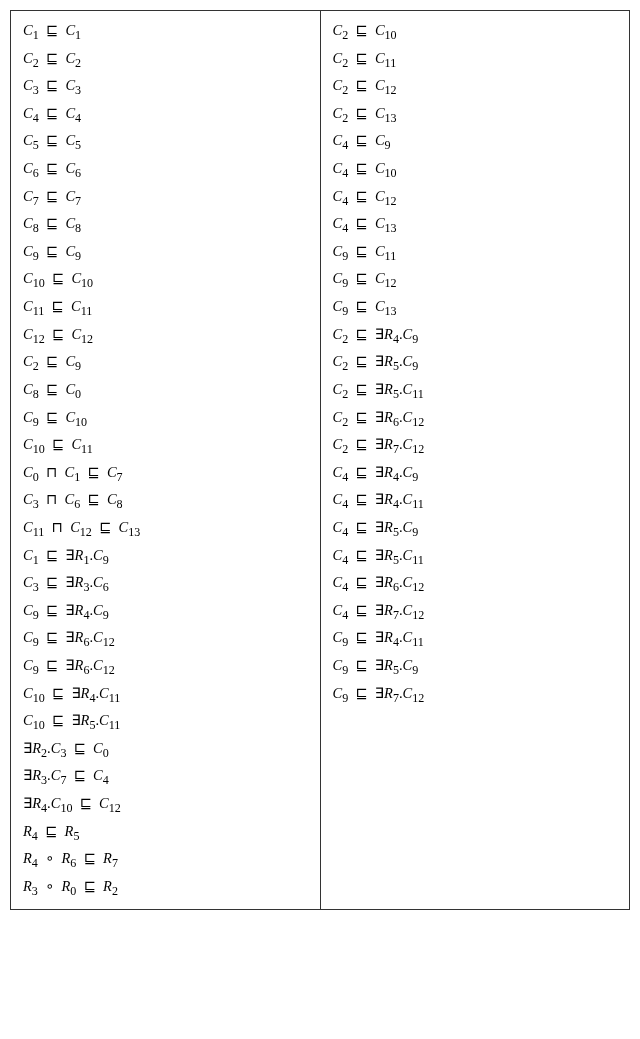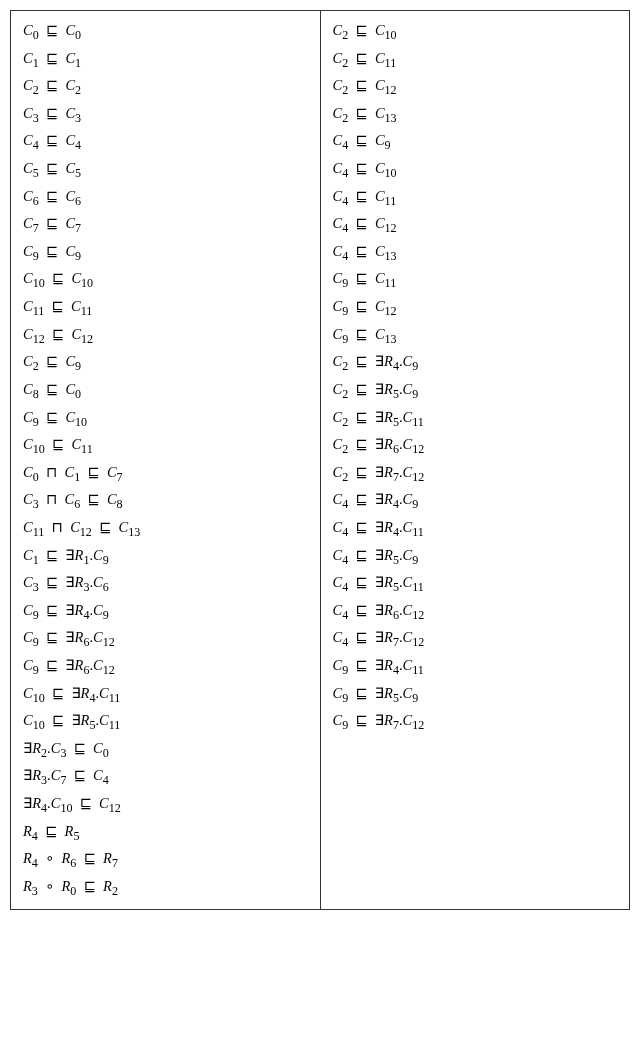"C0 ⊑ C0" div.row-item { html: <div><span><span>C</span></span><sub>0</sub> &nbsp;⊑&nbsp; <span><span>C</span></span><sub>0</sub></div> -> none }
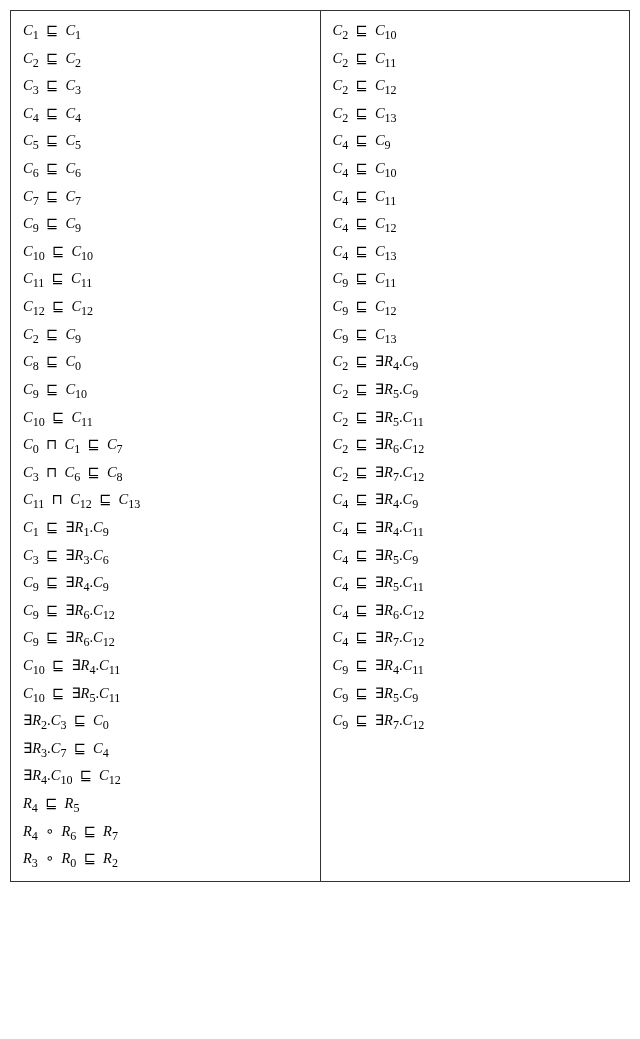"C4 ⊑ C11" div.row-item { html: <div><span><span>C</span></span><sub>4</sub> &nbsp;⊑&nbsp; <span><span>C</span></span><sub>11</sub></div> -> none }
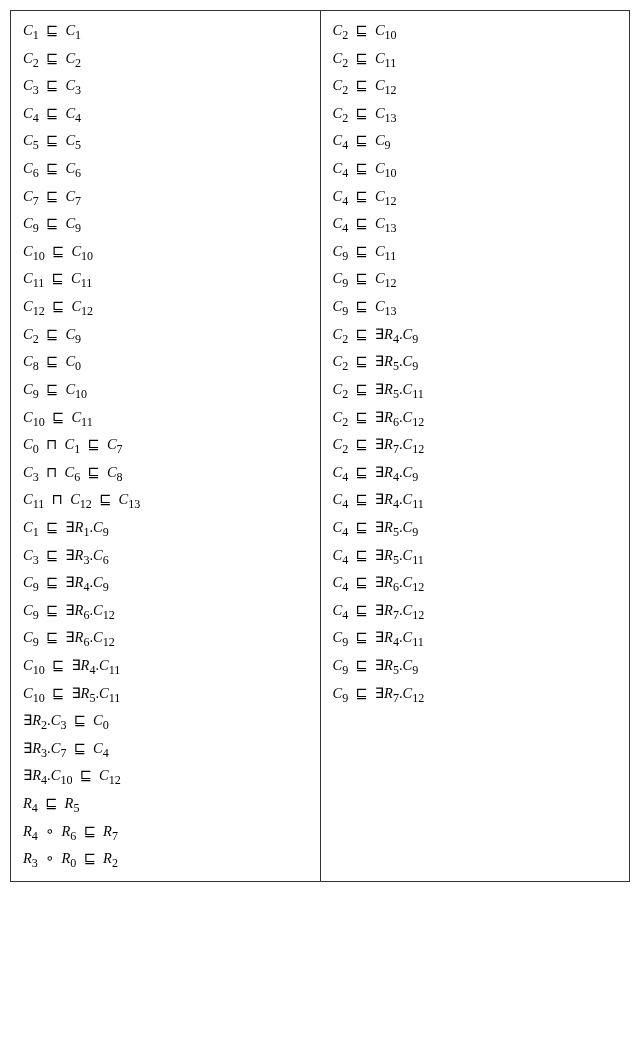"C8 ⊑ C8" div.row-item { html: none -> <div><span><span>C</span></span><sub>8</sub> &nbsp;⊑&nbsp; <span><span>C</span></span><sub>8</sub></div> }
